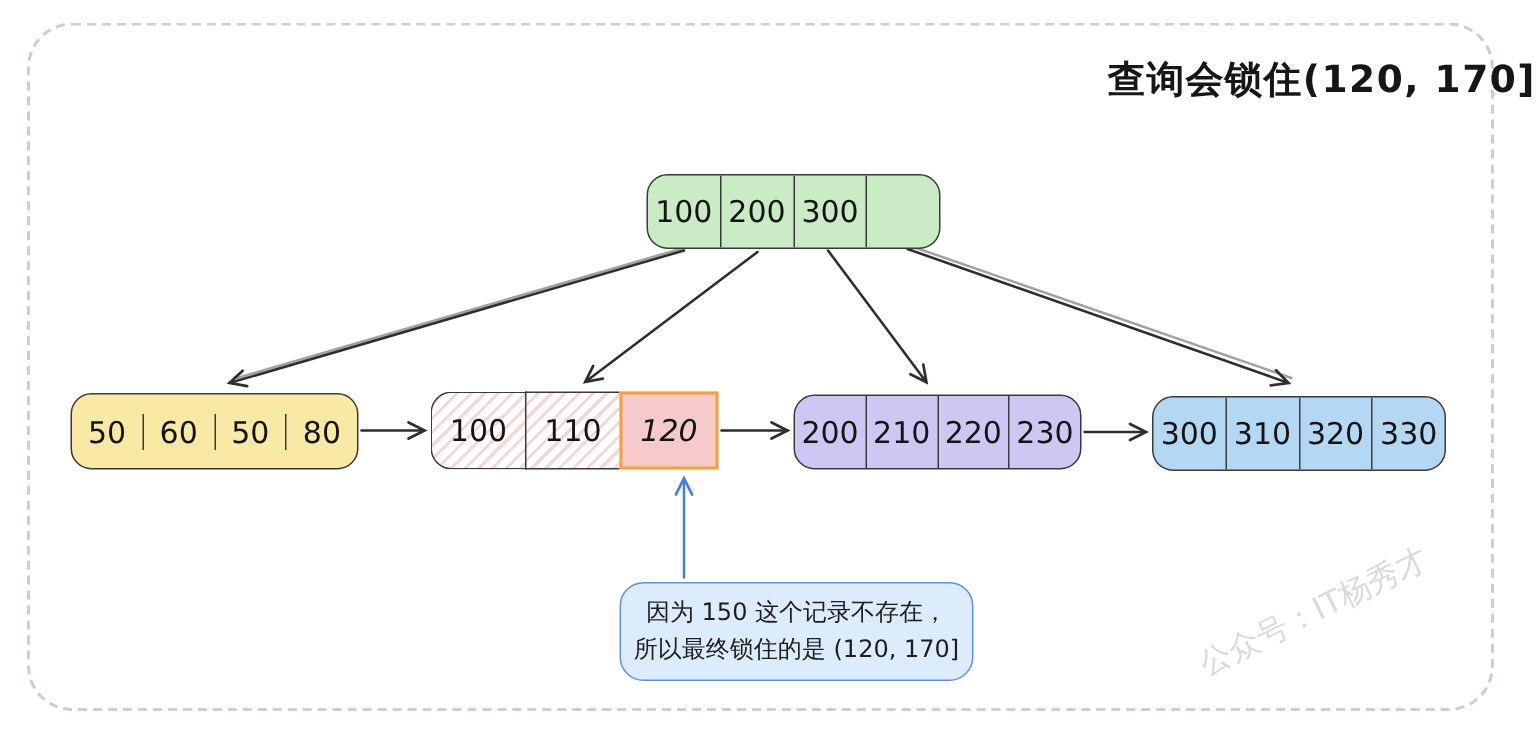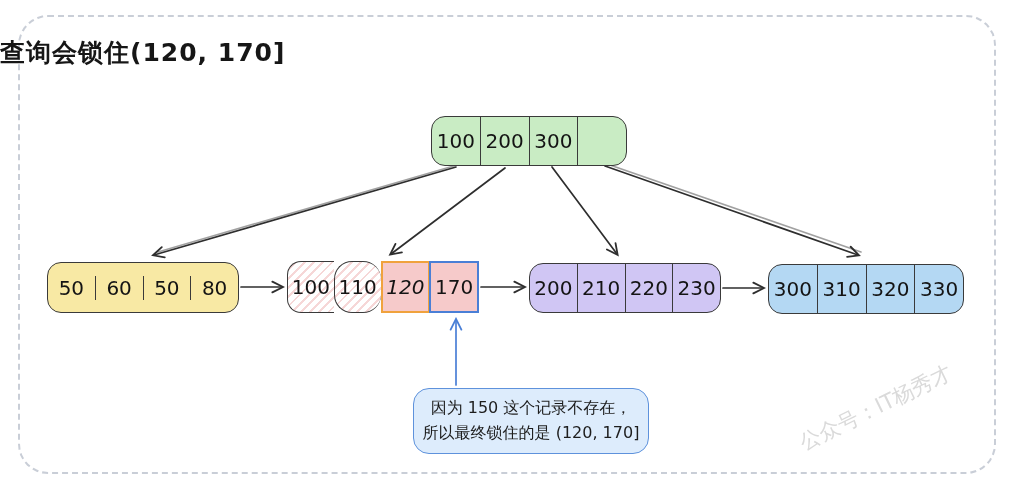"查询会锁住(120, 170]" .title { text-align: left -> right }
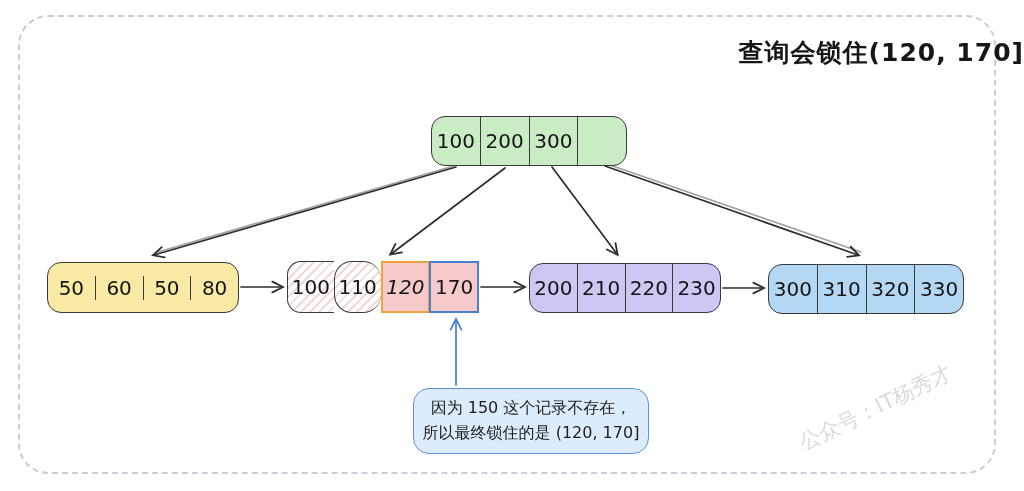"110" .cell-hatch { border-radius: 18px -> none }
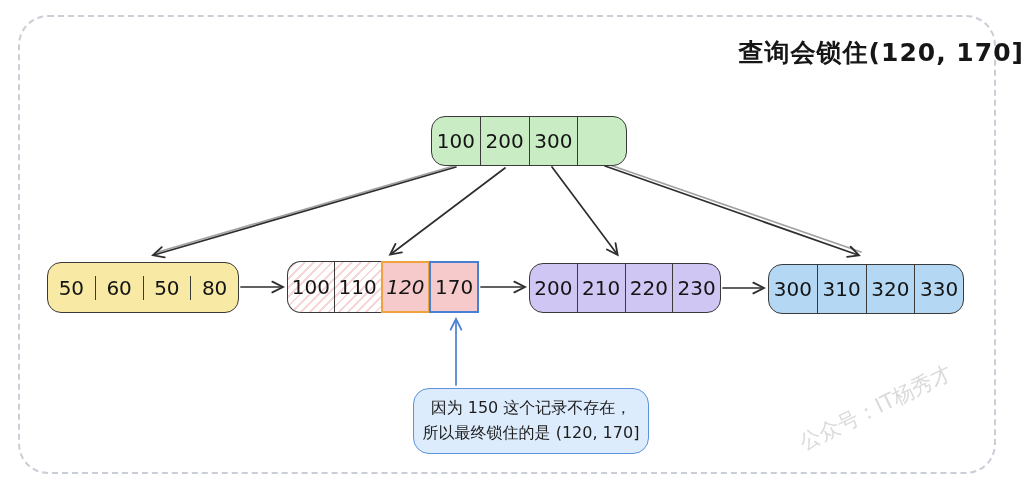"170" div.cell { html: <div>170</div> -> none }
